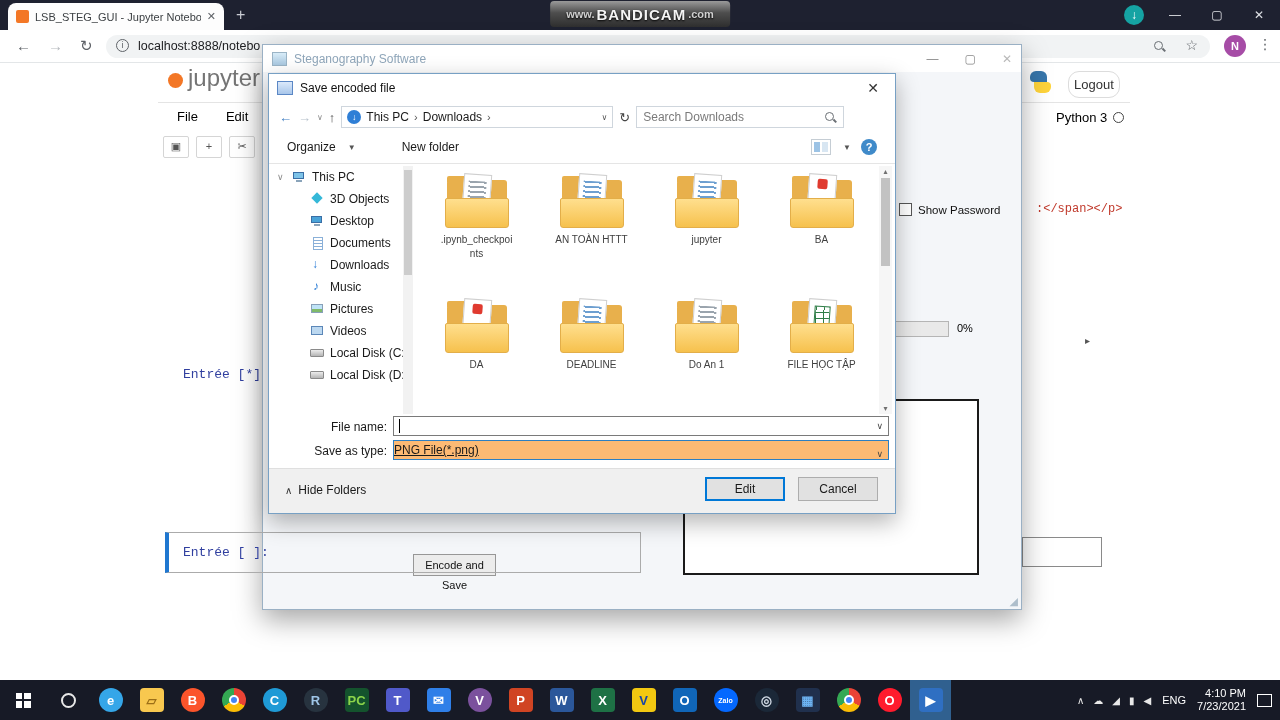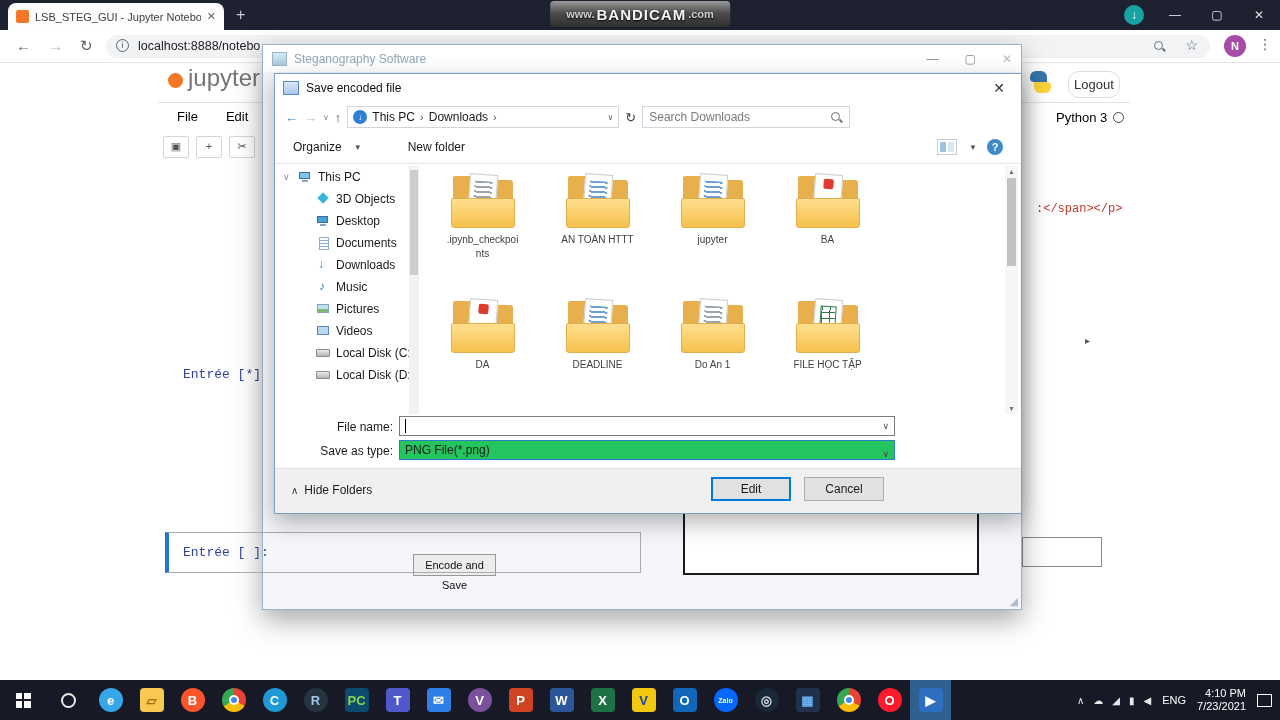"Save encoded file" .dlg { left: 274px -> 268px; width: 748px -> 628px }
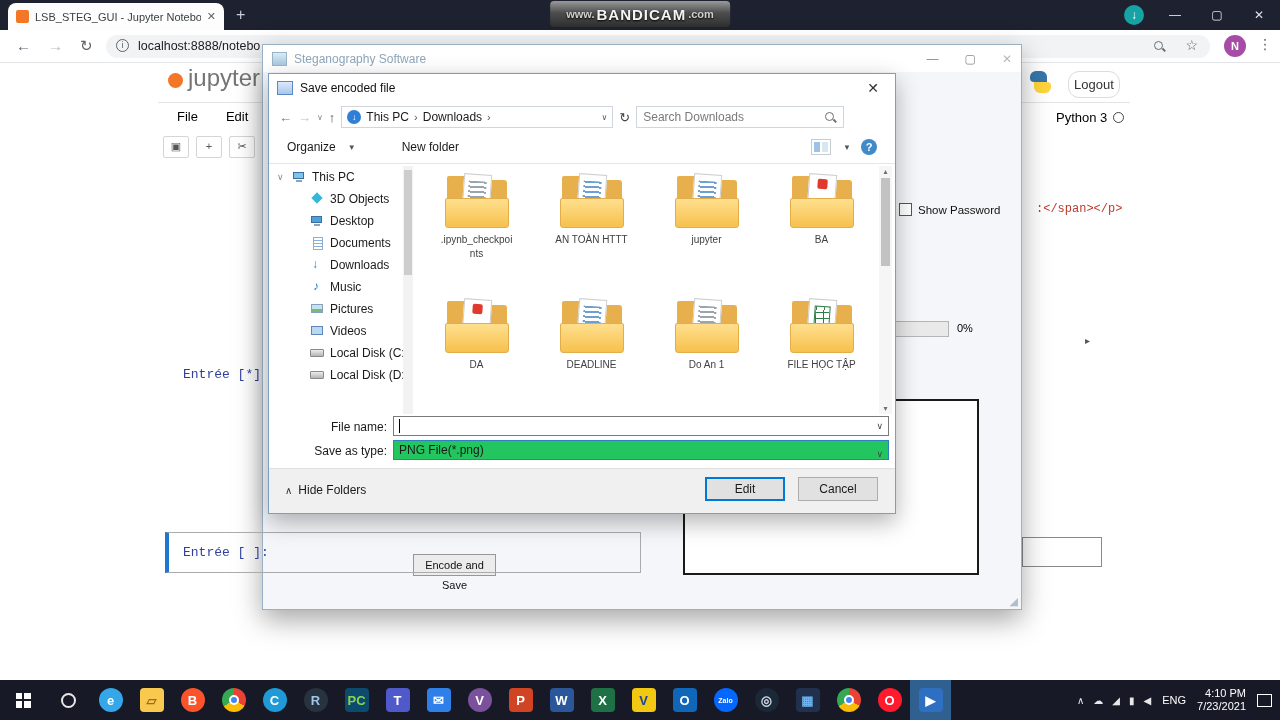"PNG File(*.png)" .ftype-combo { background: #22c55e -> #fdba74; padding-left: 5px -> none; text-decoration: none -> underline }
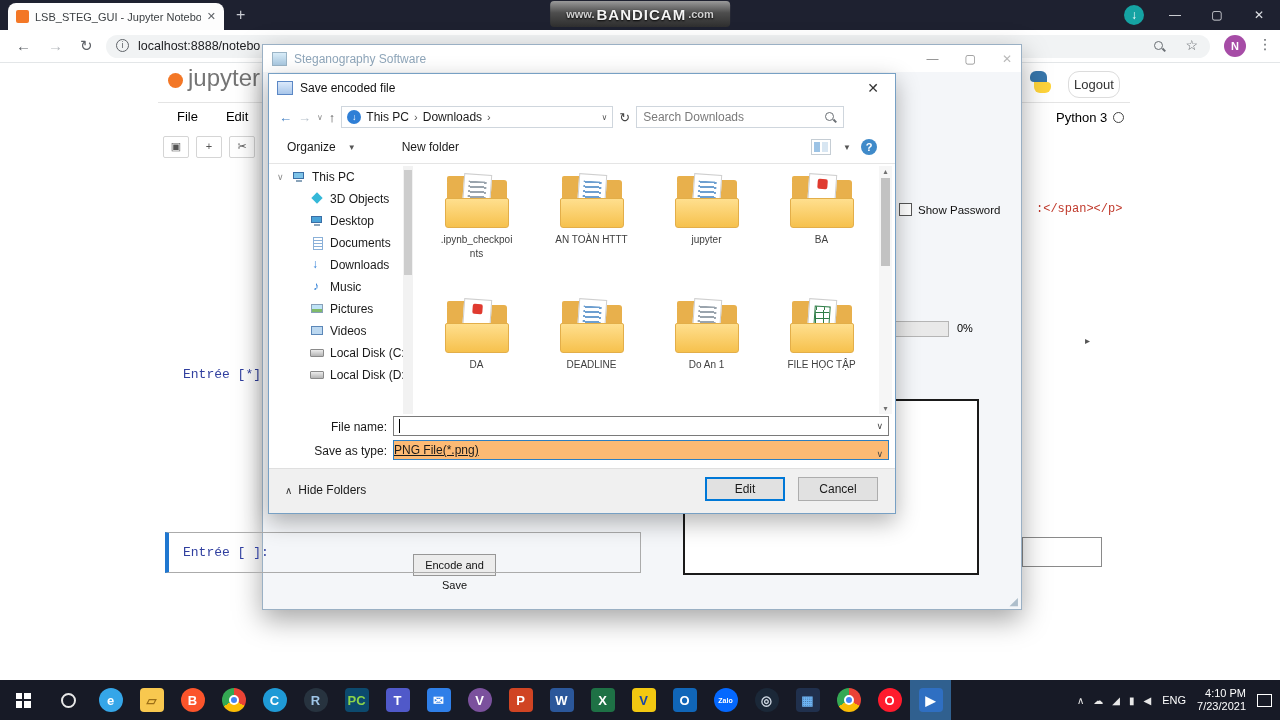"PC" span.ic { background: #0c4a6e -> #14532d }
